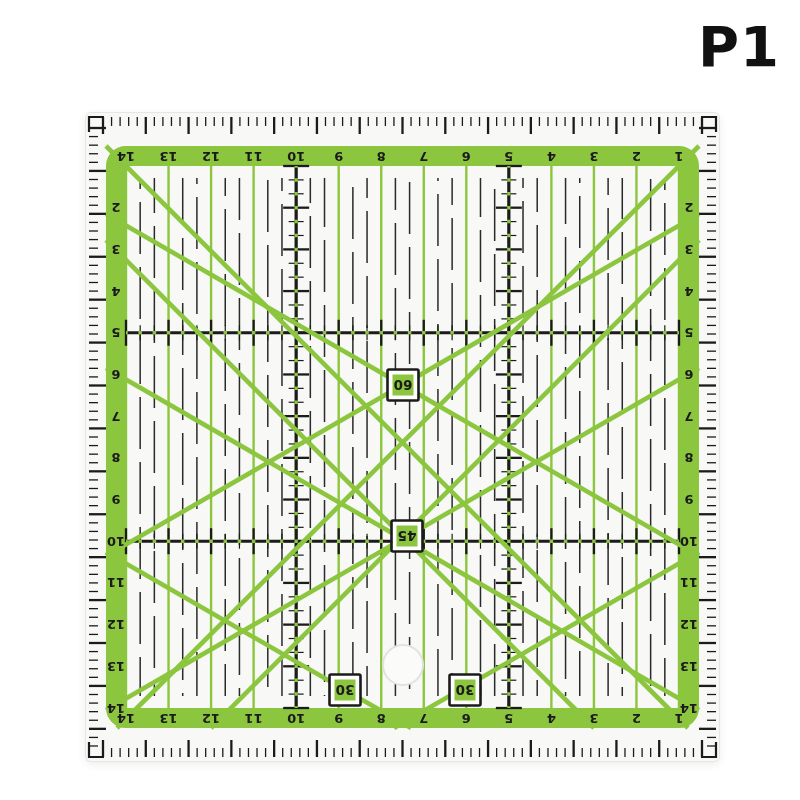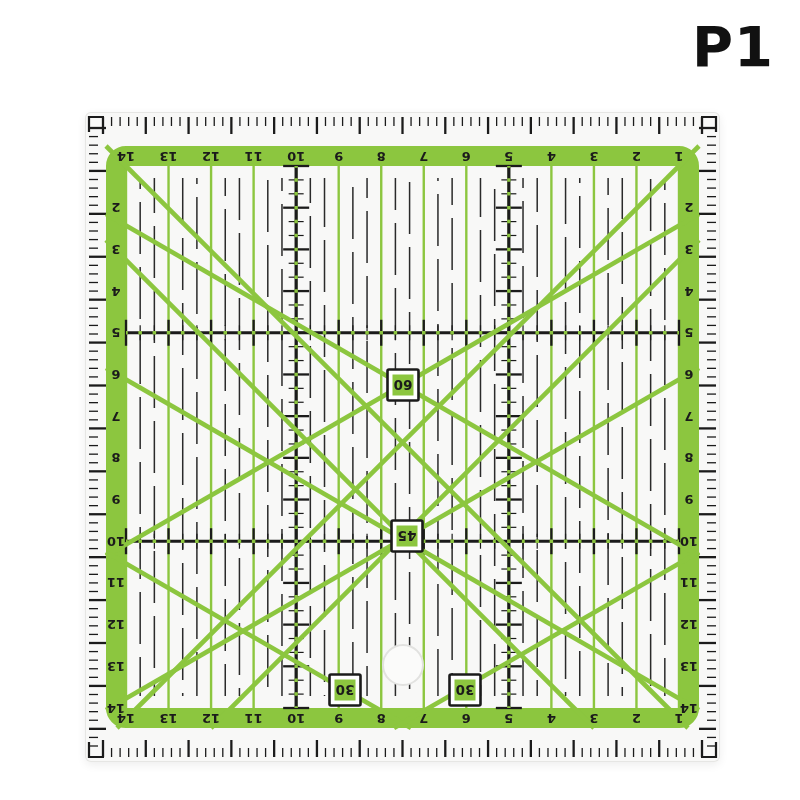"P1" #p1 { right: 26px -> 20px }
